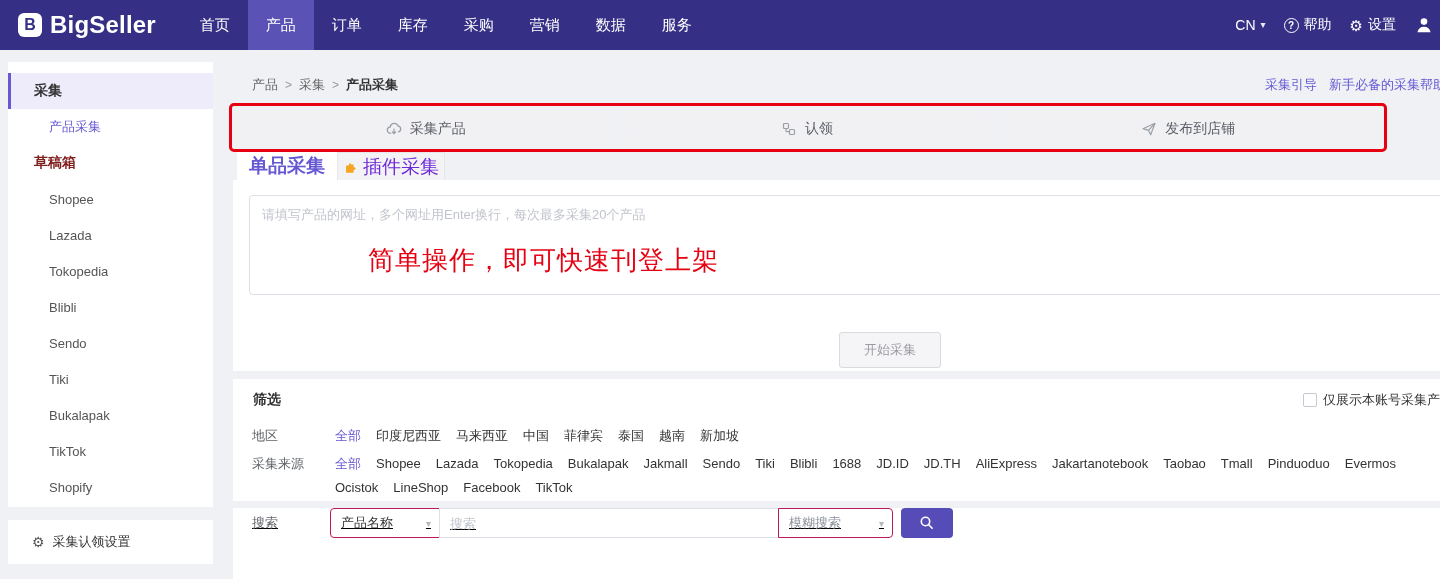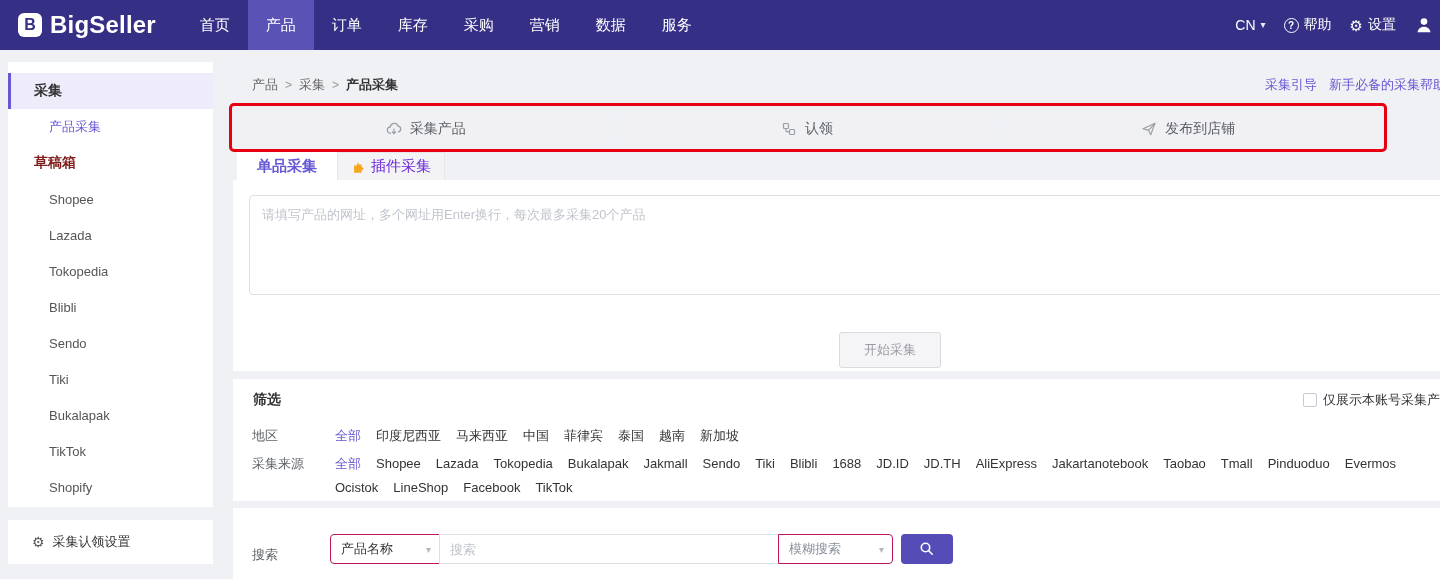"单品采集" .tab { font-size: 15px -> 19px }
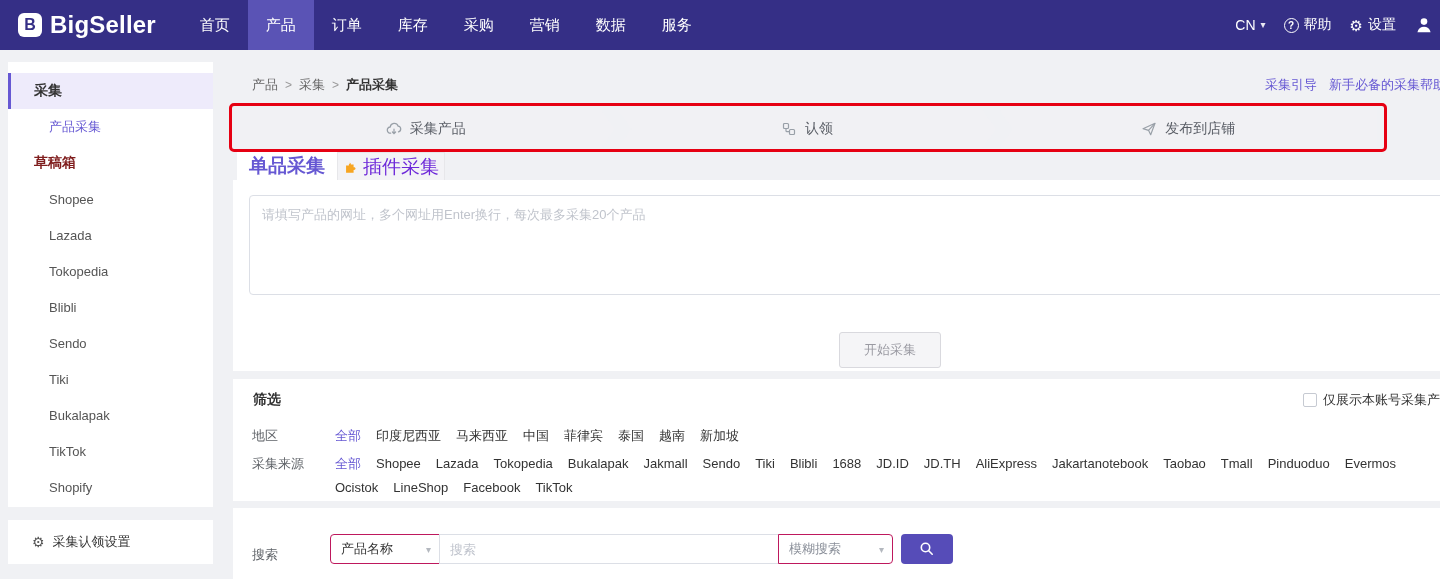"简单操作，即可快速刊登上架" div.annotation-text { html: none -> <div>简单操作，即可快速刊登上架</div> }
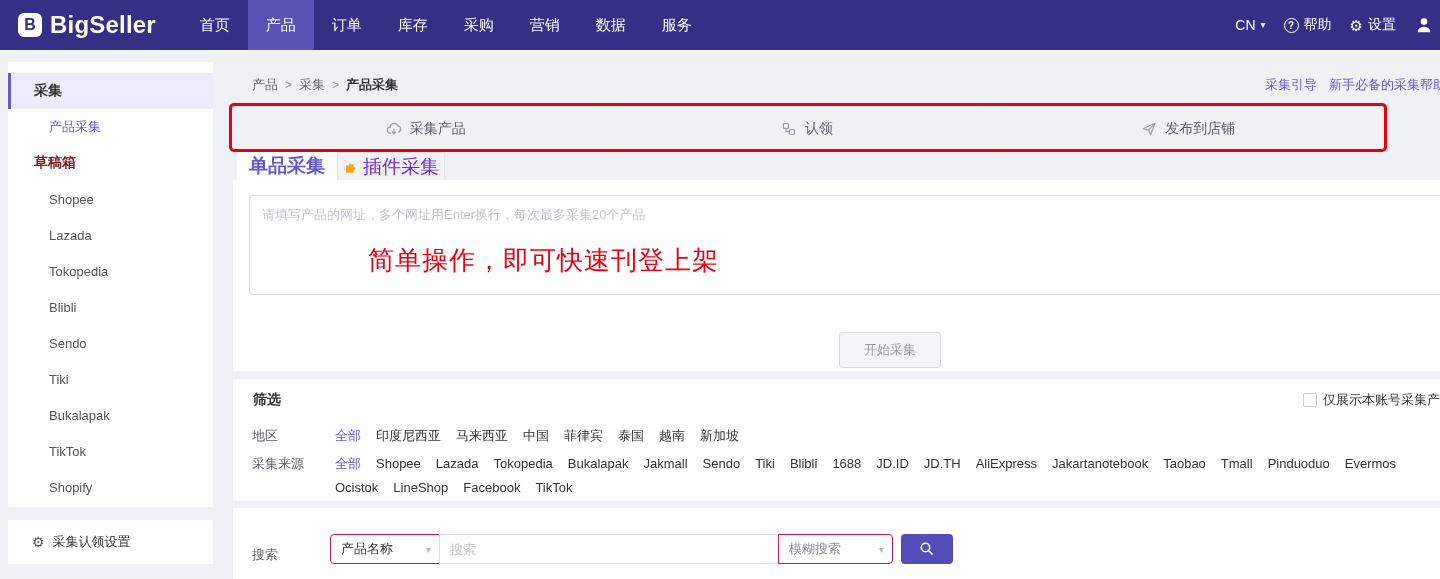"搜索" .search-row { align-items: flex-end -> center; text-decoration: none -> underline; top: 26px -> 0 }
